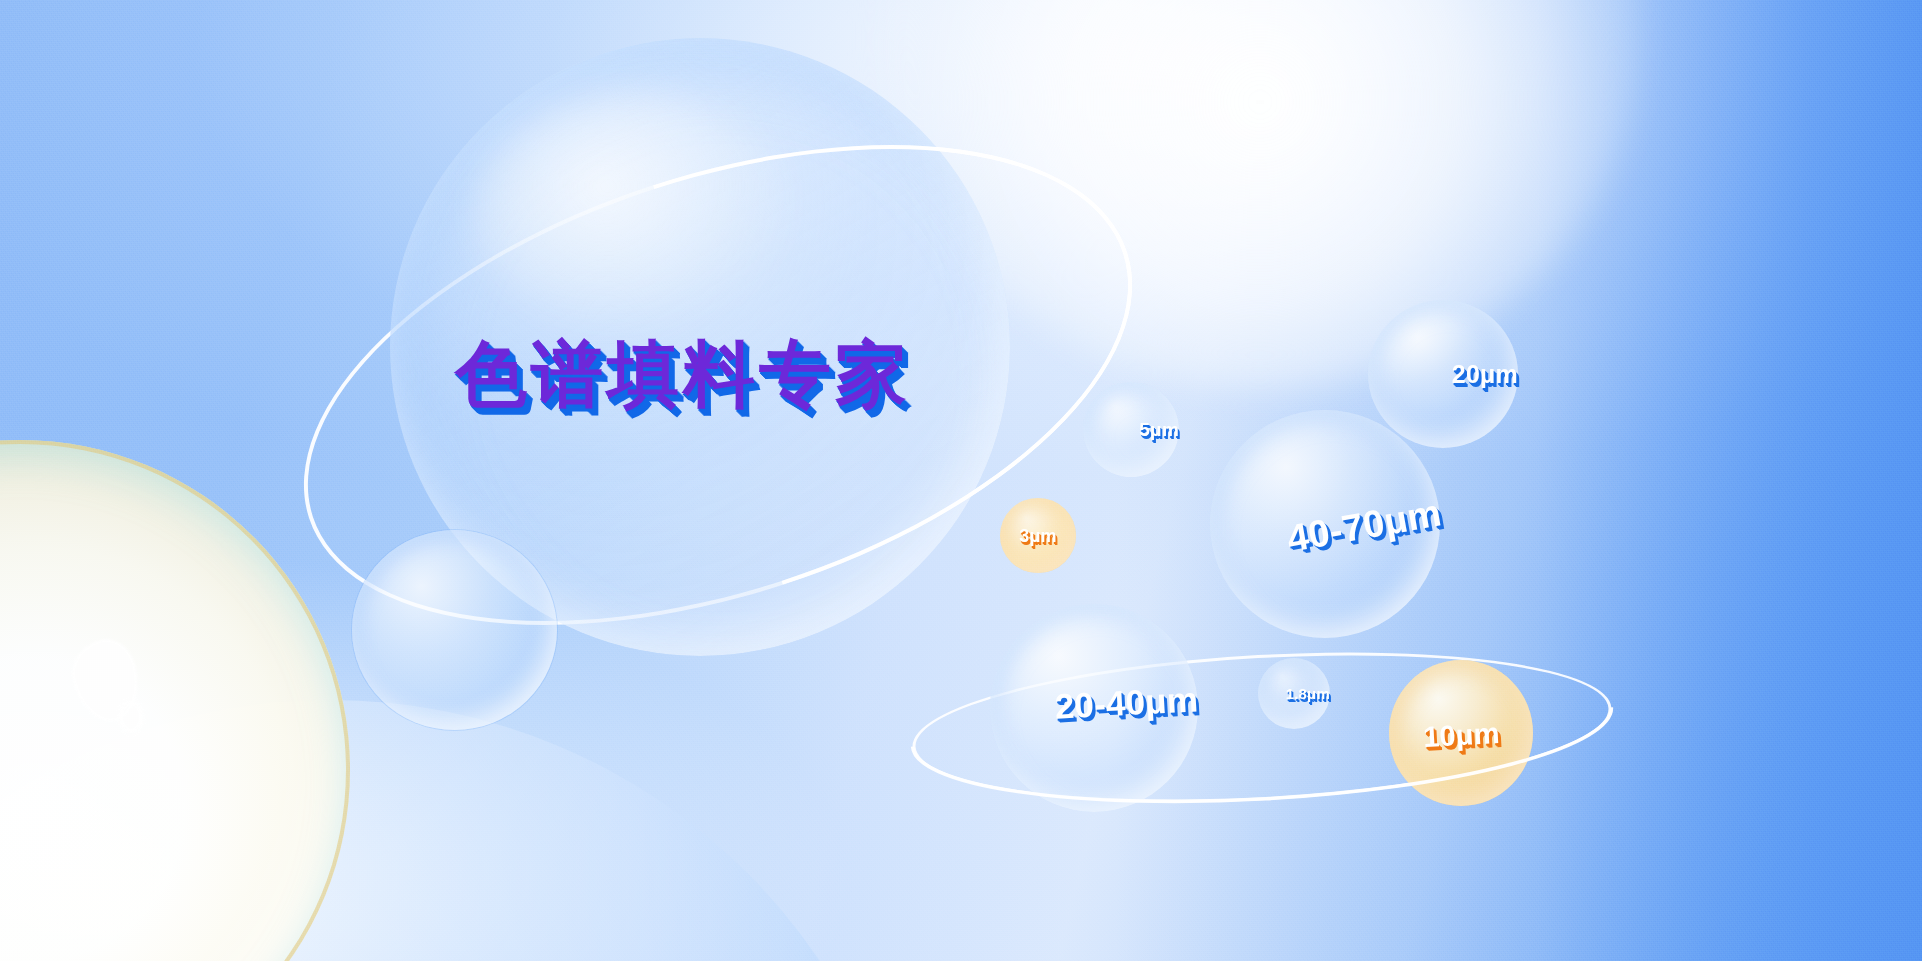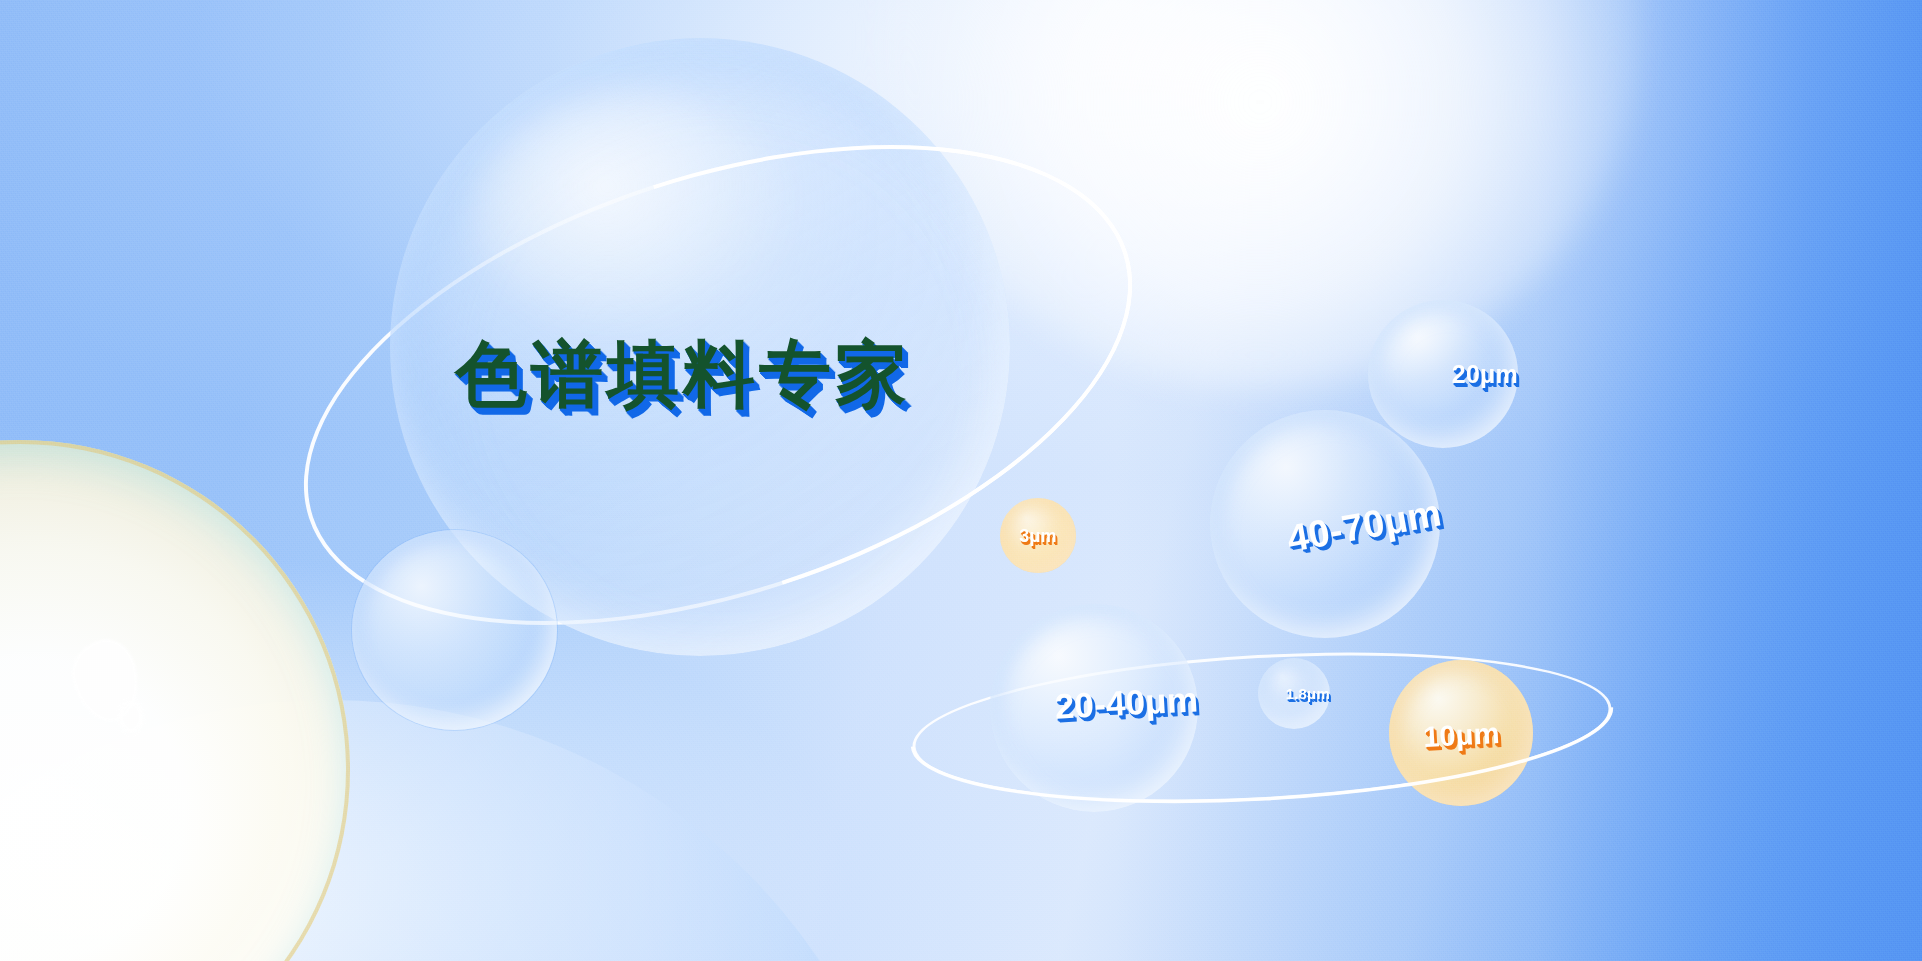"色谱填料专家" #page-title { color: #14532d -> #6d28d9 }
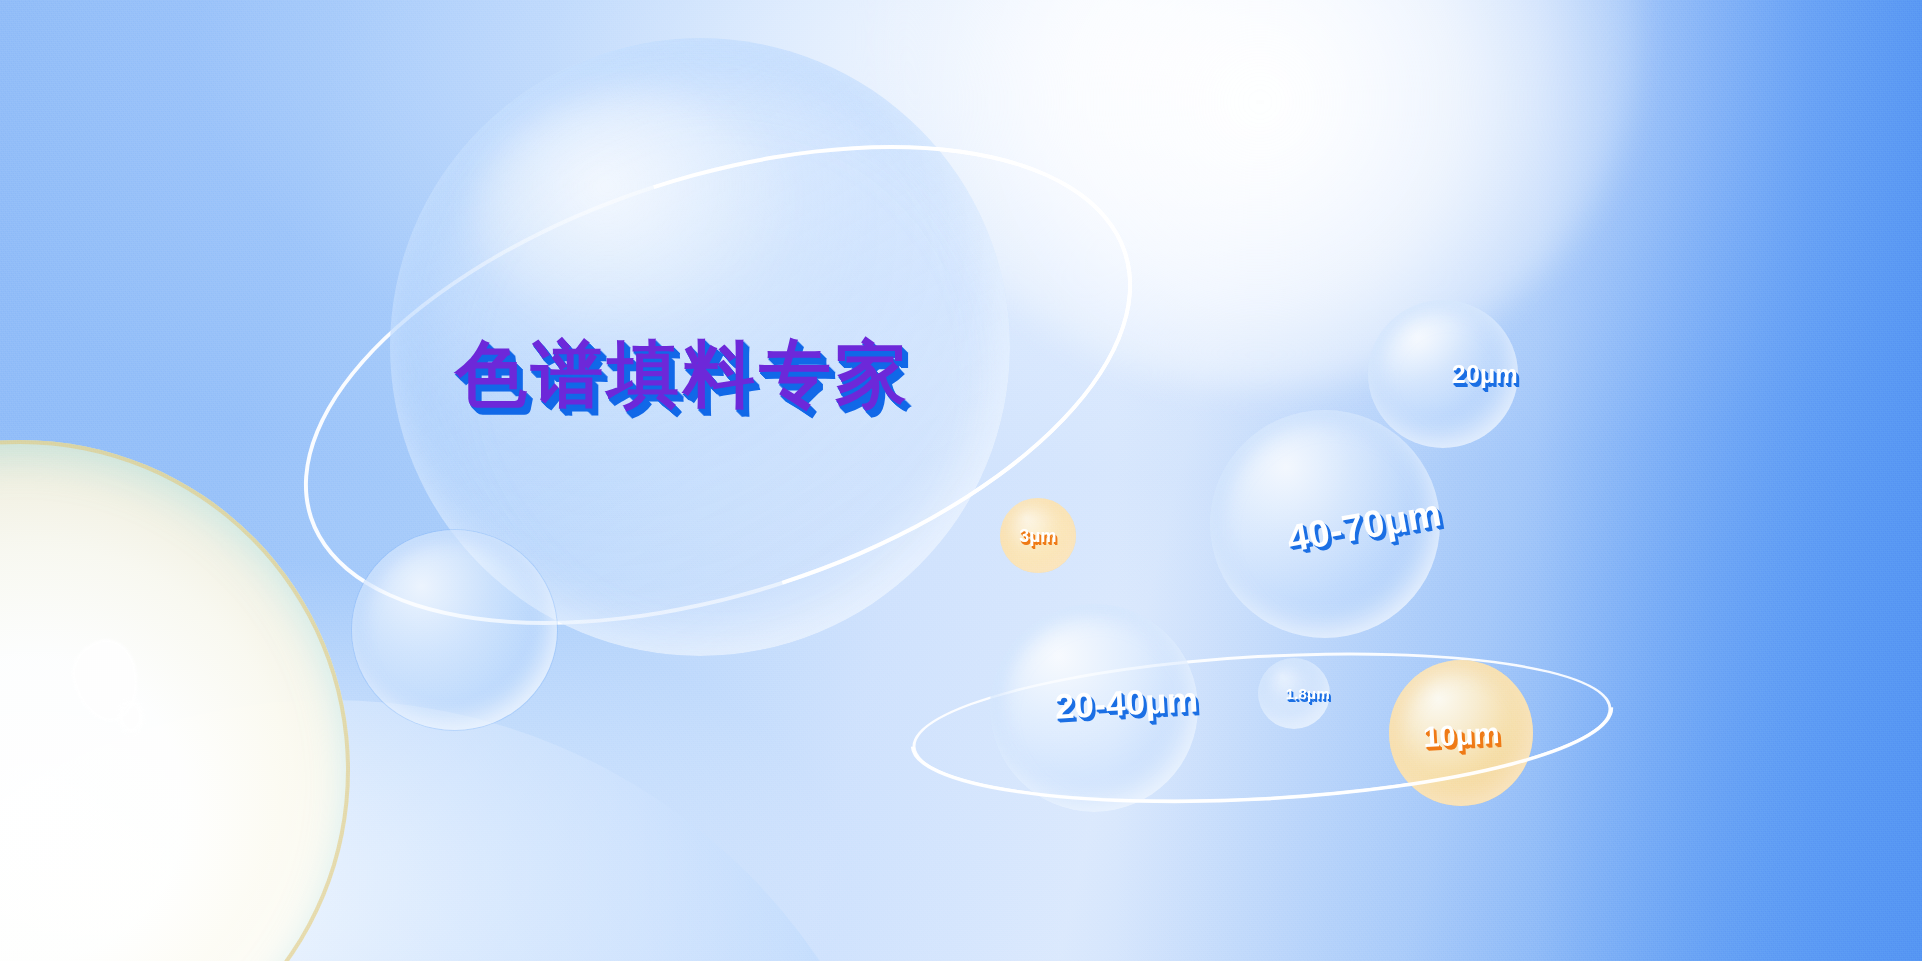"5μm" div.bub { html: none -> <div> <span>5μm</span> </div> }
